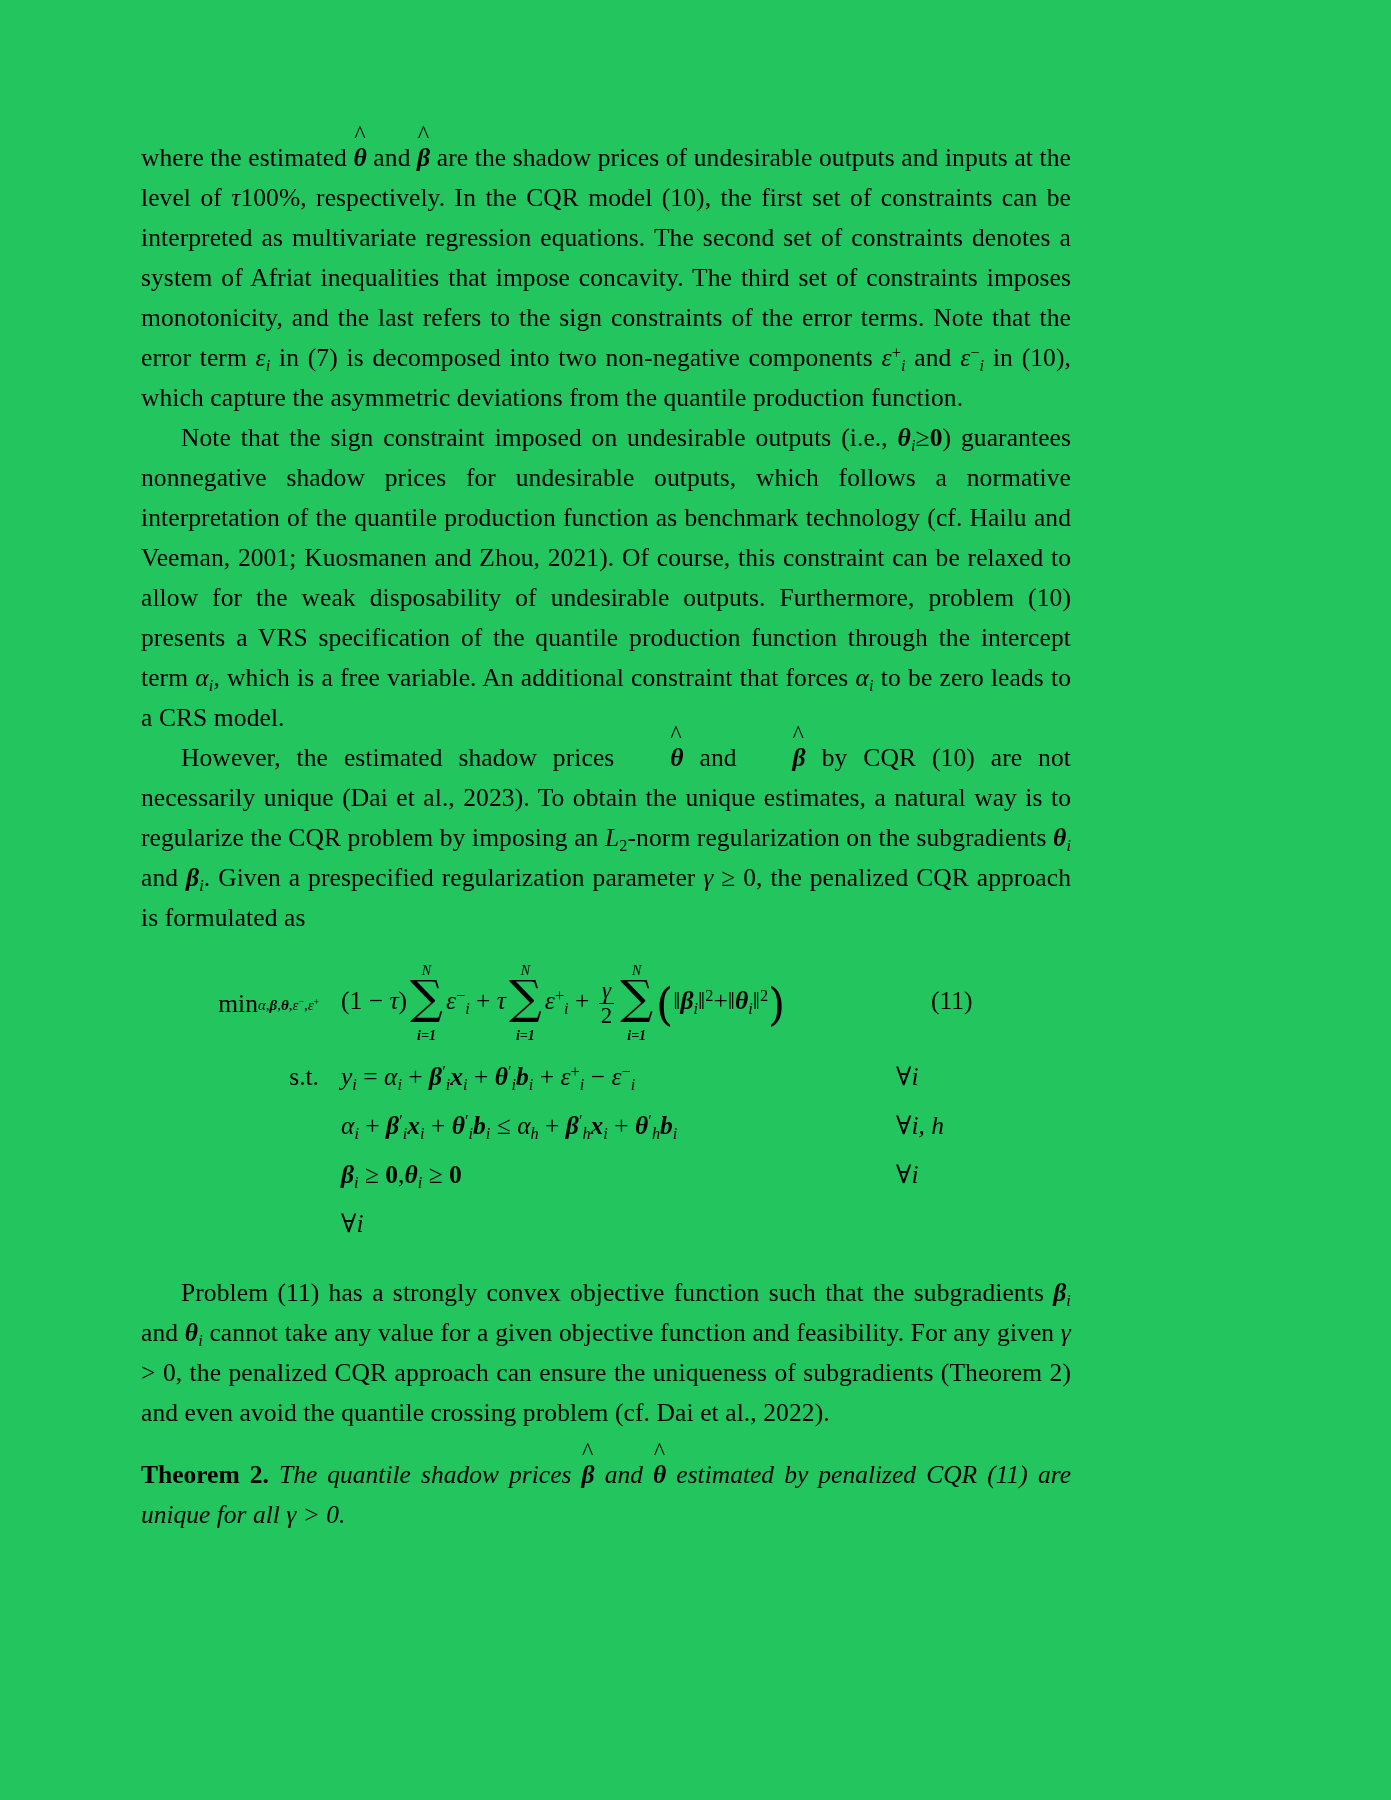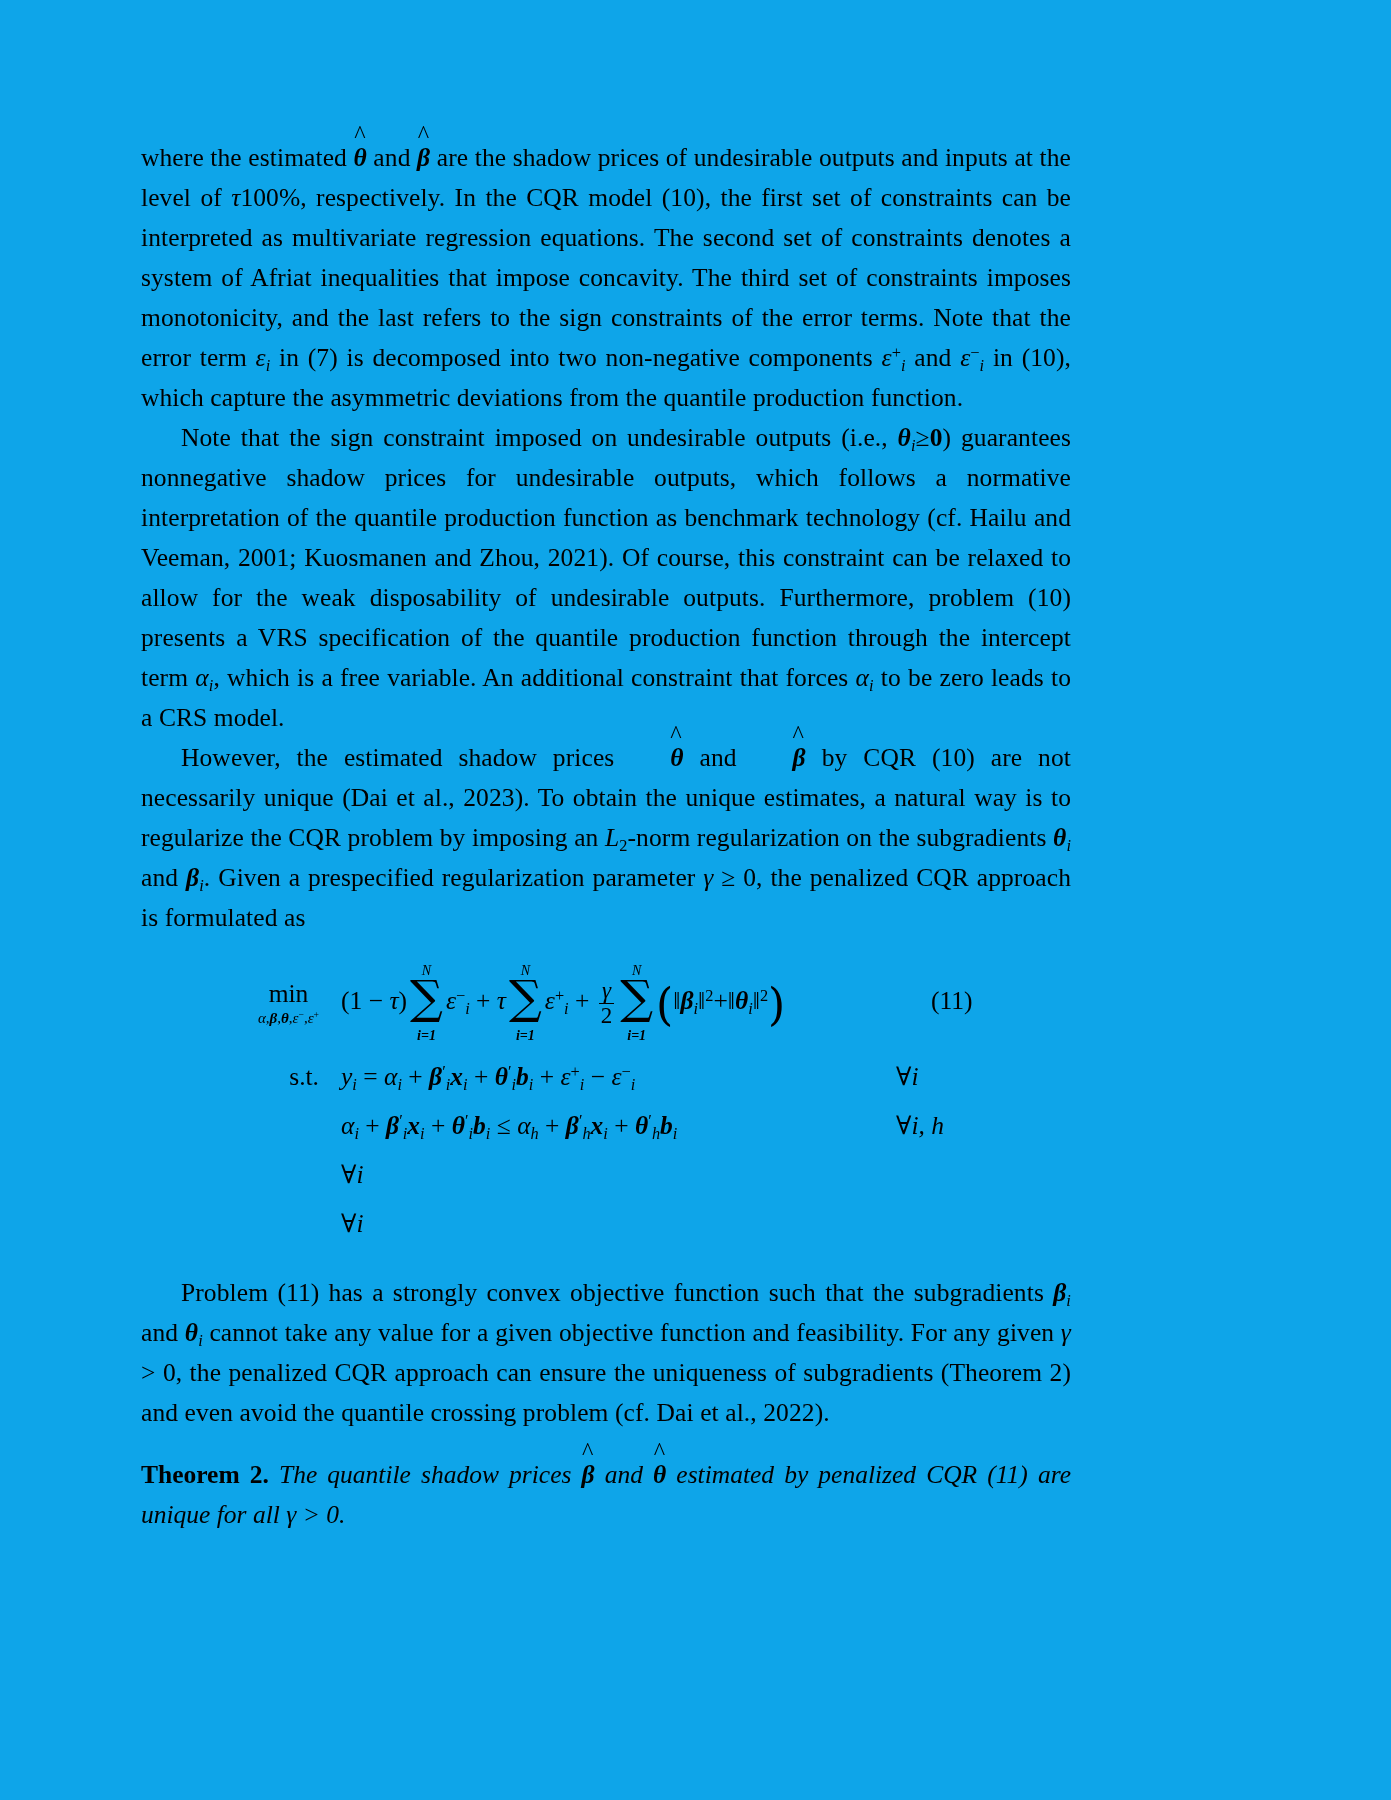"where the estimated" .page { background: #0ea5e9 -> #22c55e }
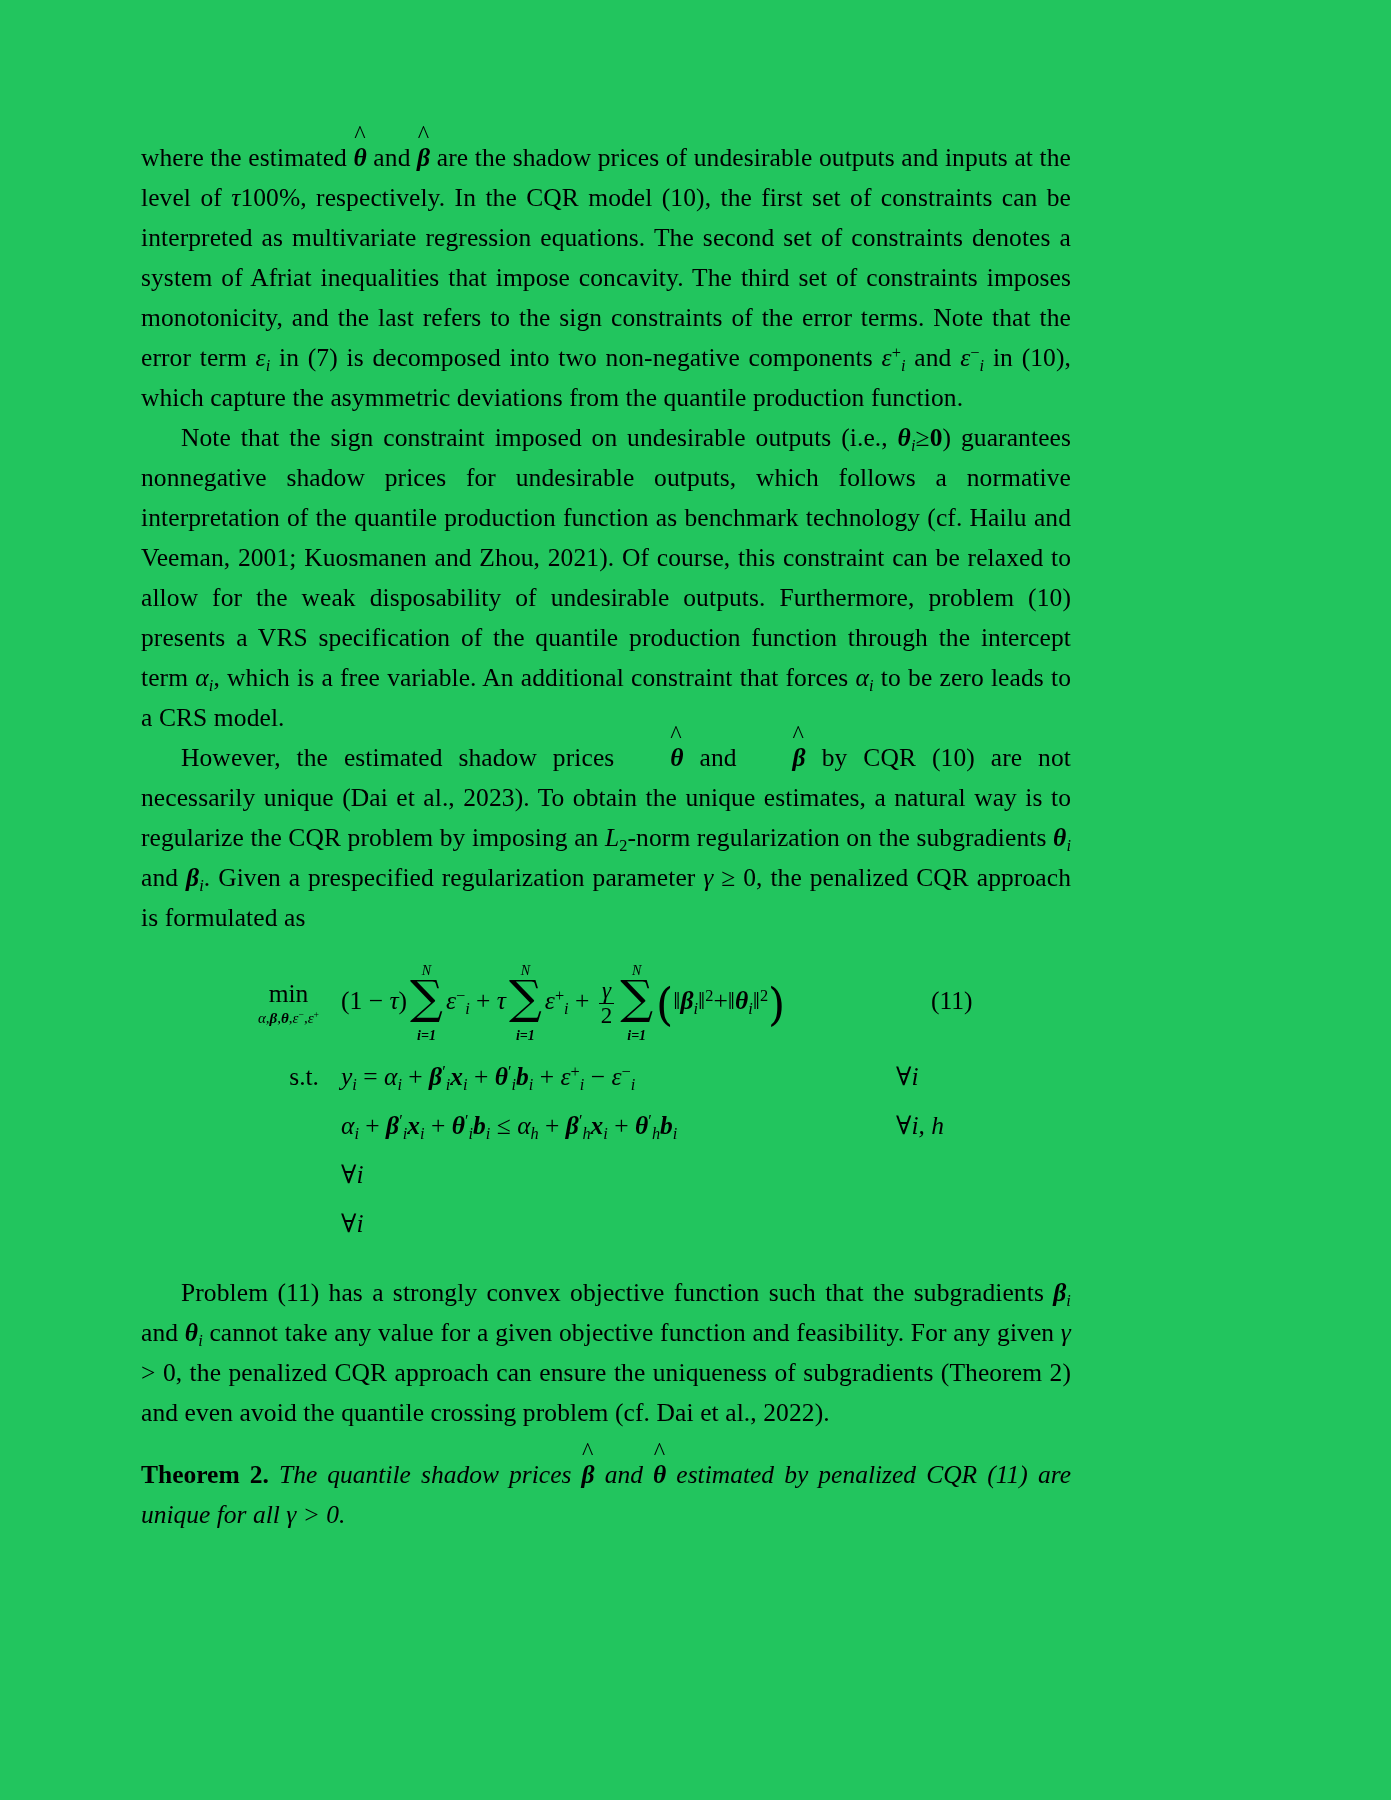"min" .minop { flex-direction: column -> row }
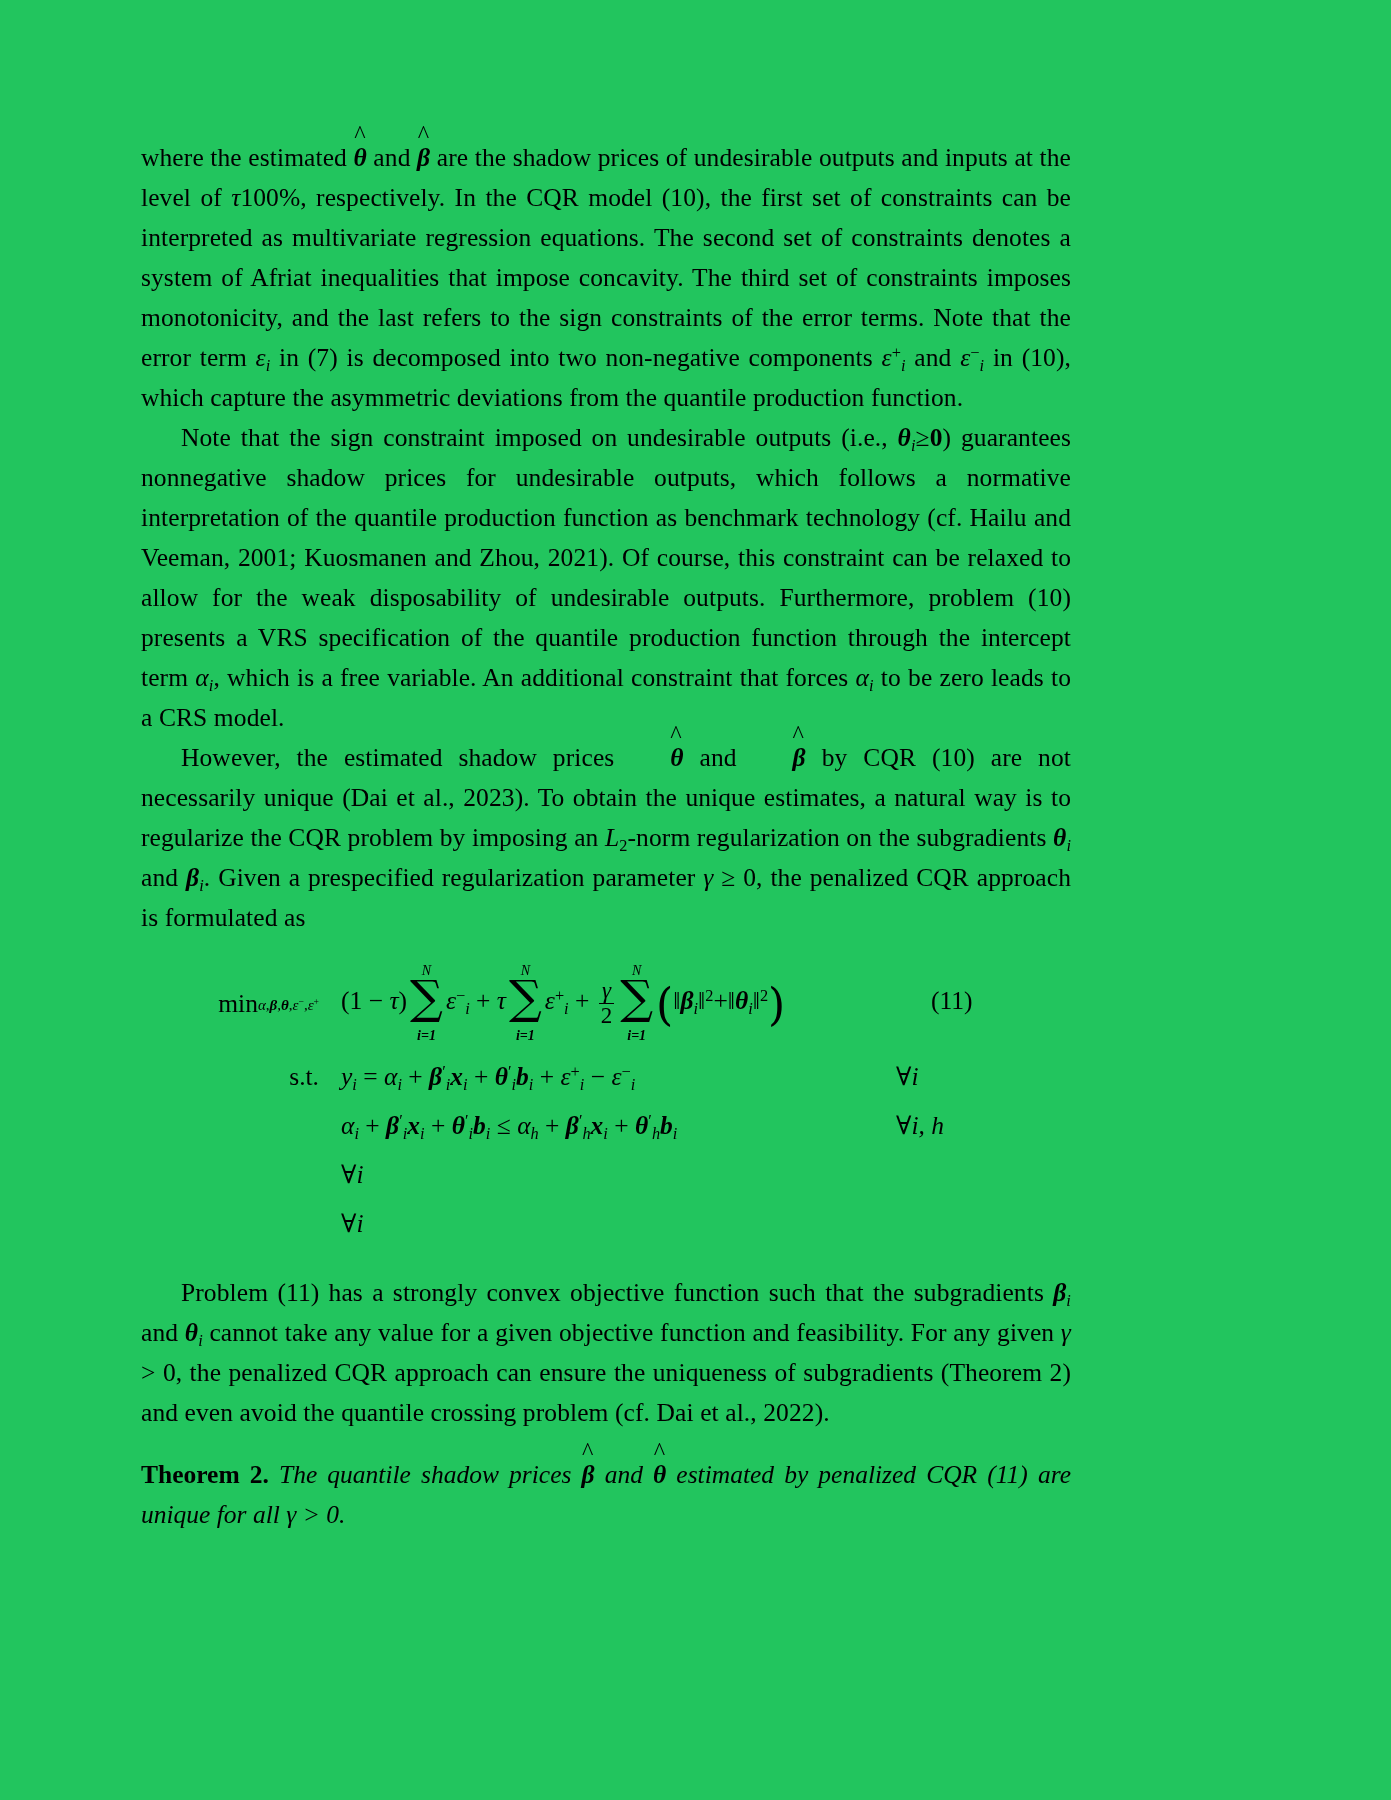"βi ≥ 0,θi ≥ 0" div.eq-body { html: none -> <div><span>β</span><sub>i</sub> <span>≥</span> <span>0</span><span>,</span><span>θ</span><sub>i</sub> <span>≥</span> <span>0</span></div> }
